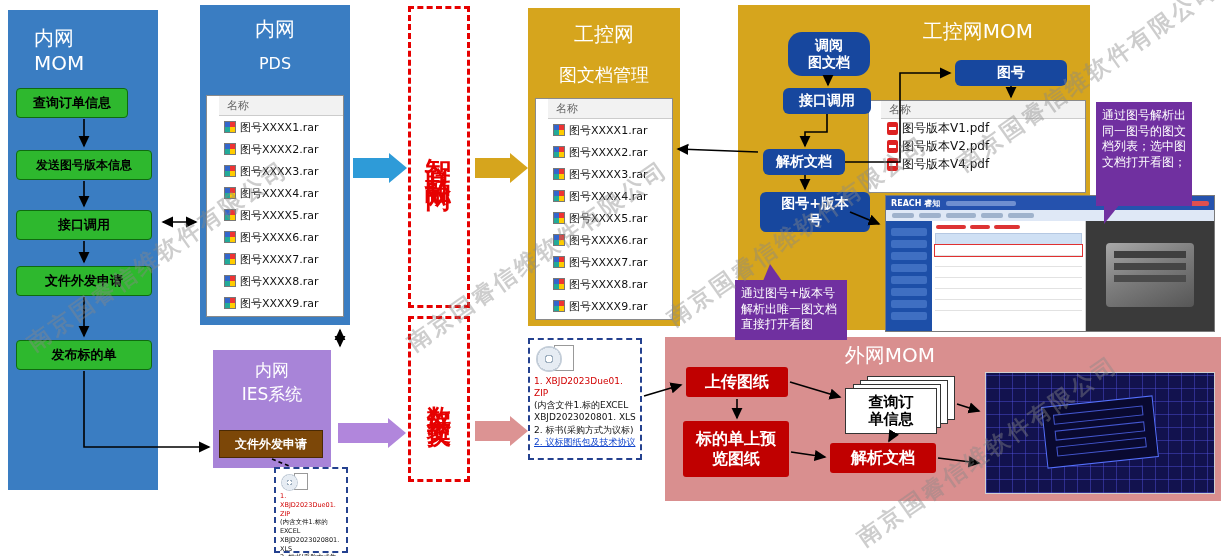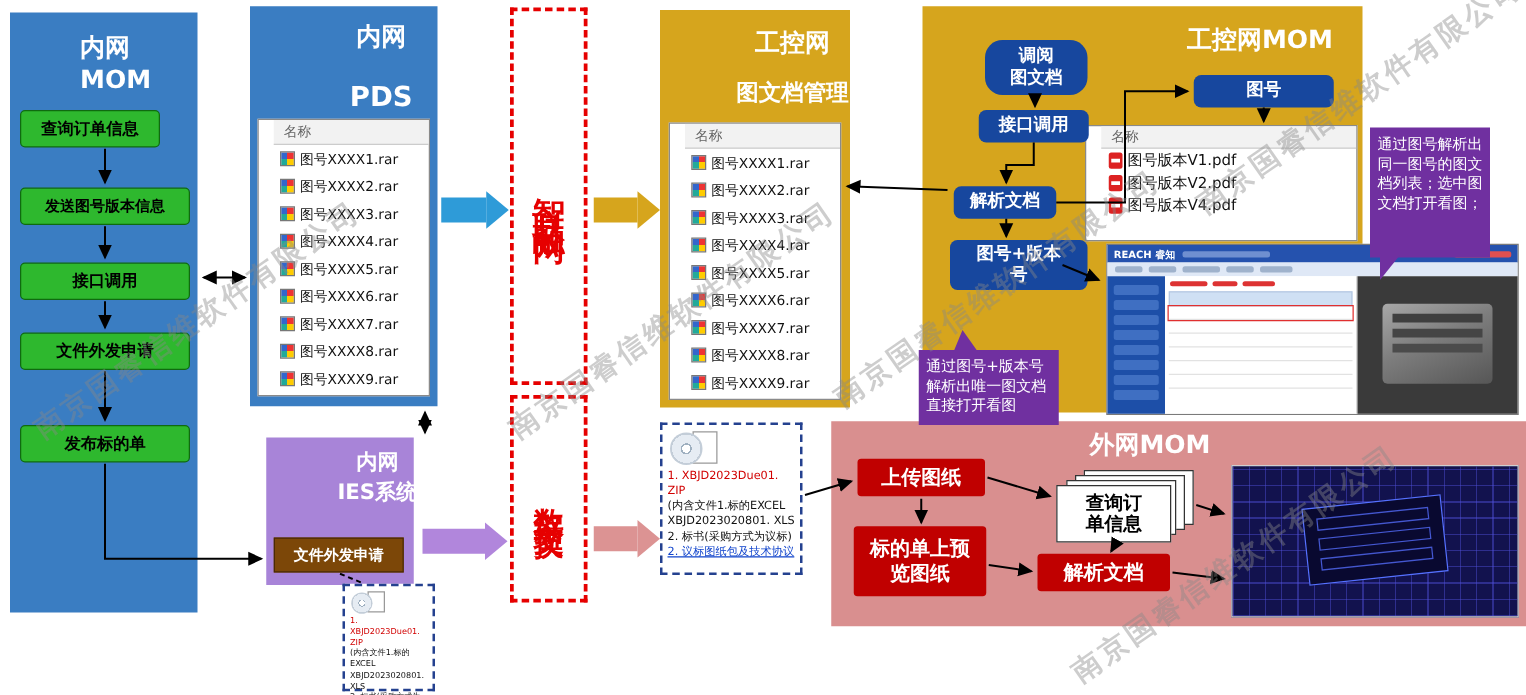"内网" .ptitle { font-weight: bold -> normal; margin-left: 30px -> none }
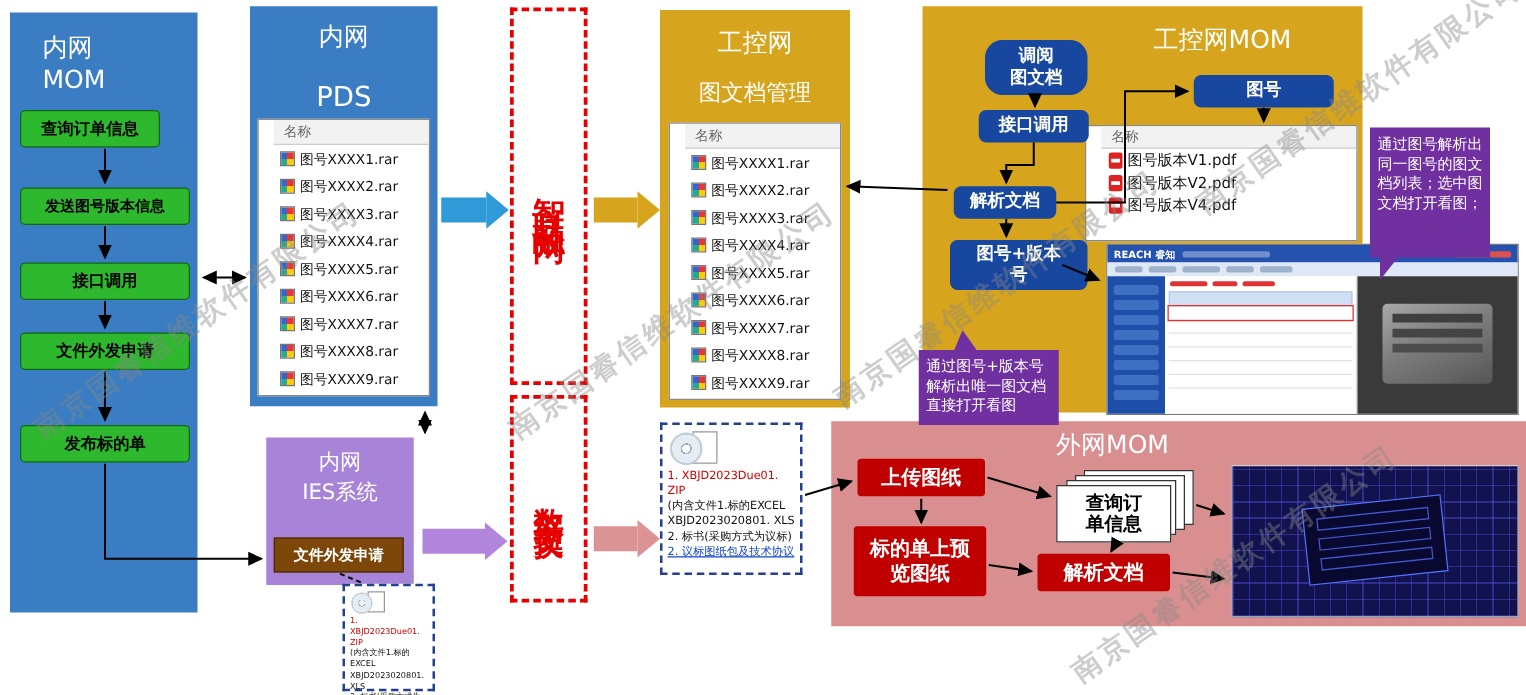"PDS" div.ptitle { font-size: 22px -> 16px; top: 60px -> 49px }
